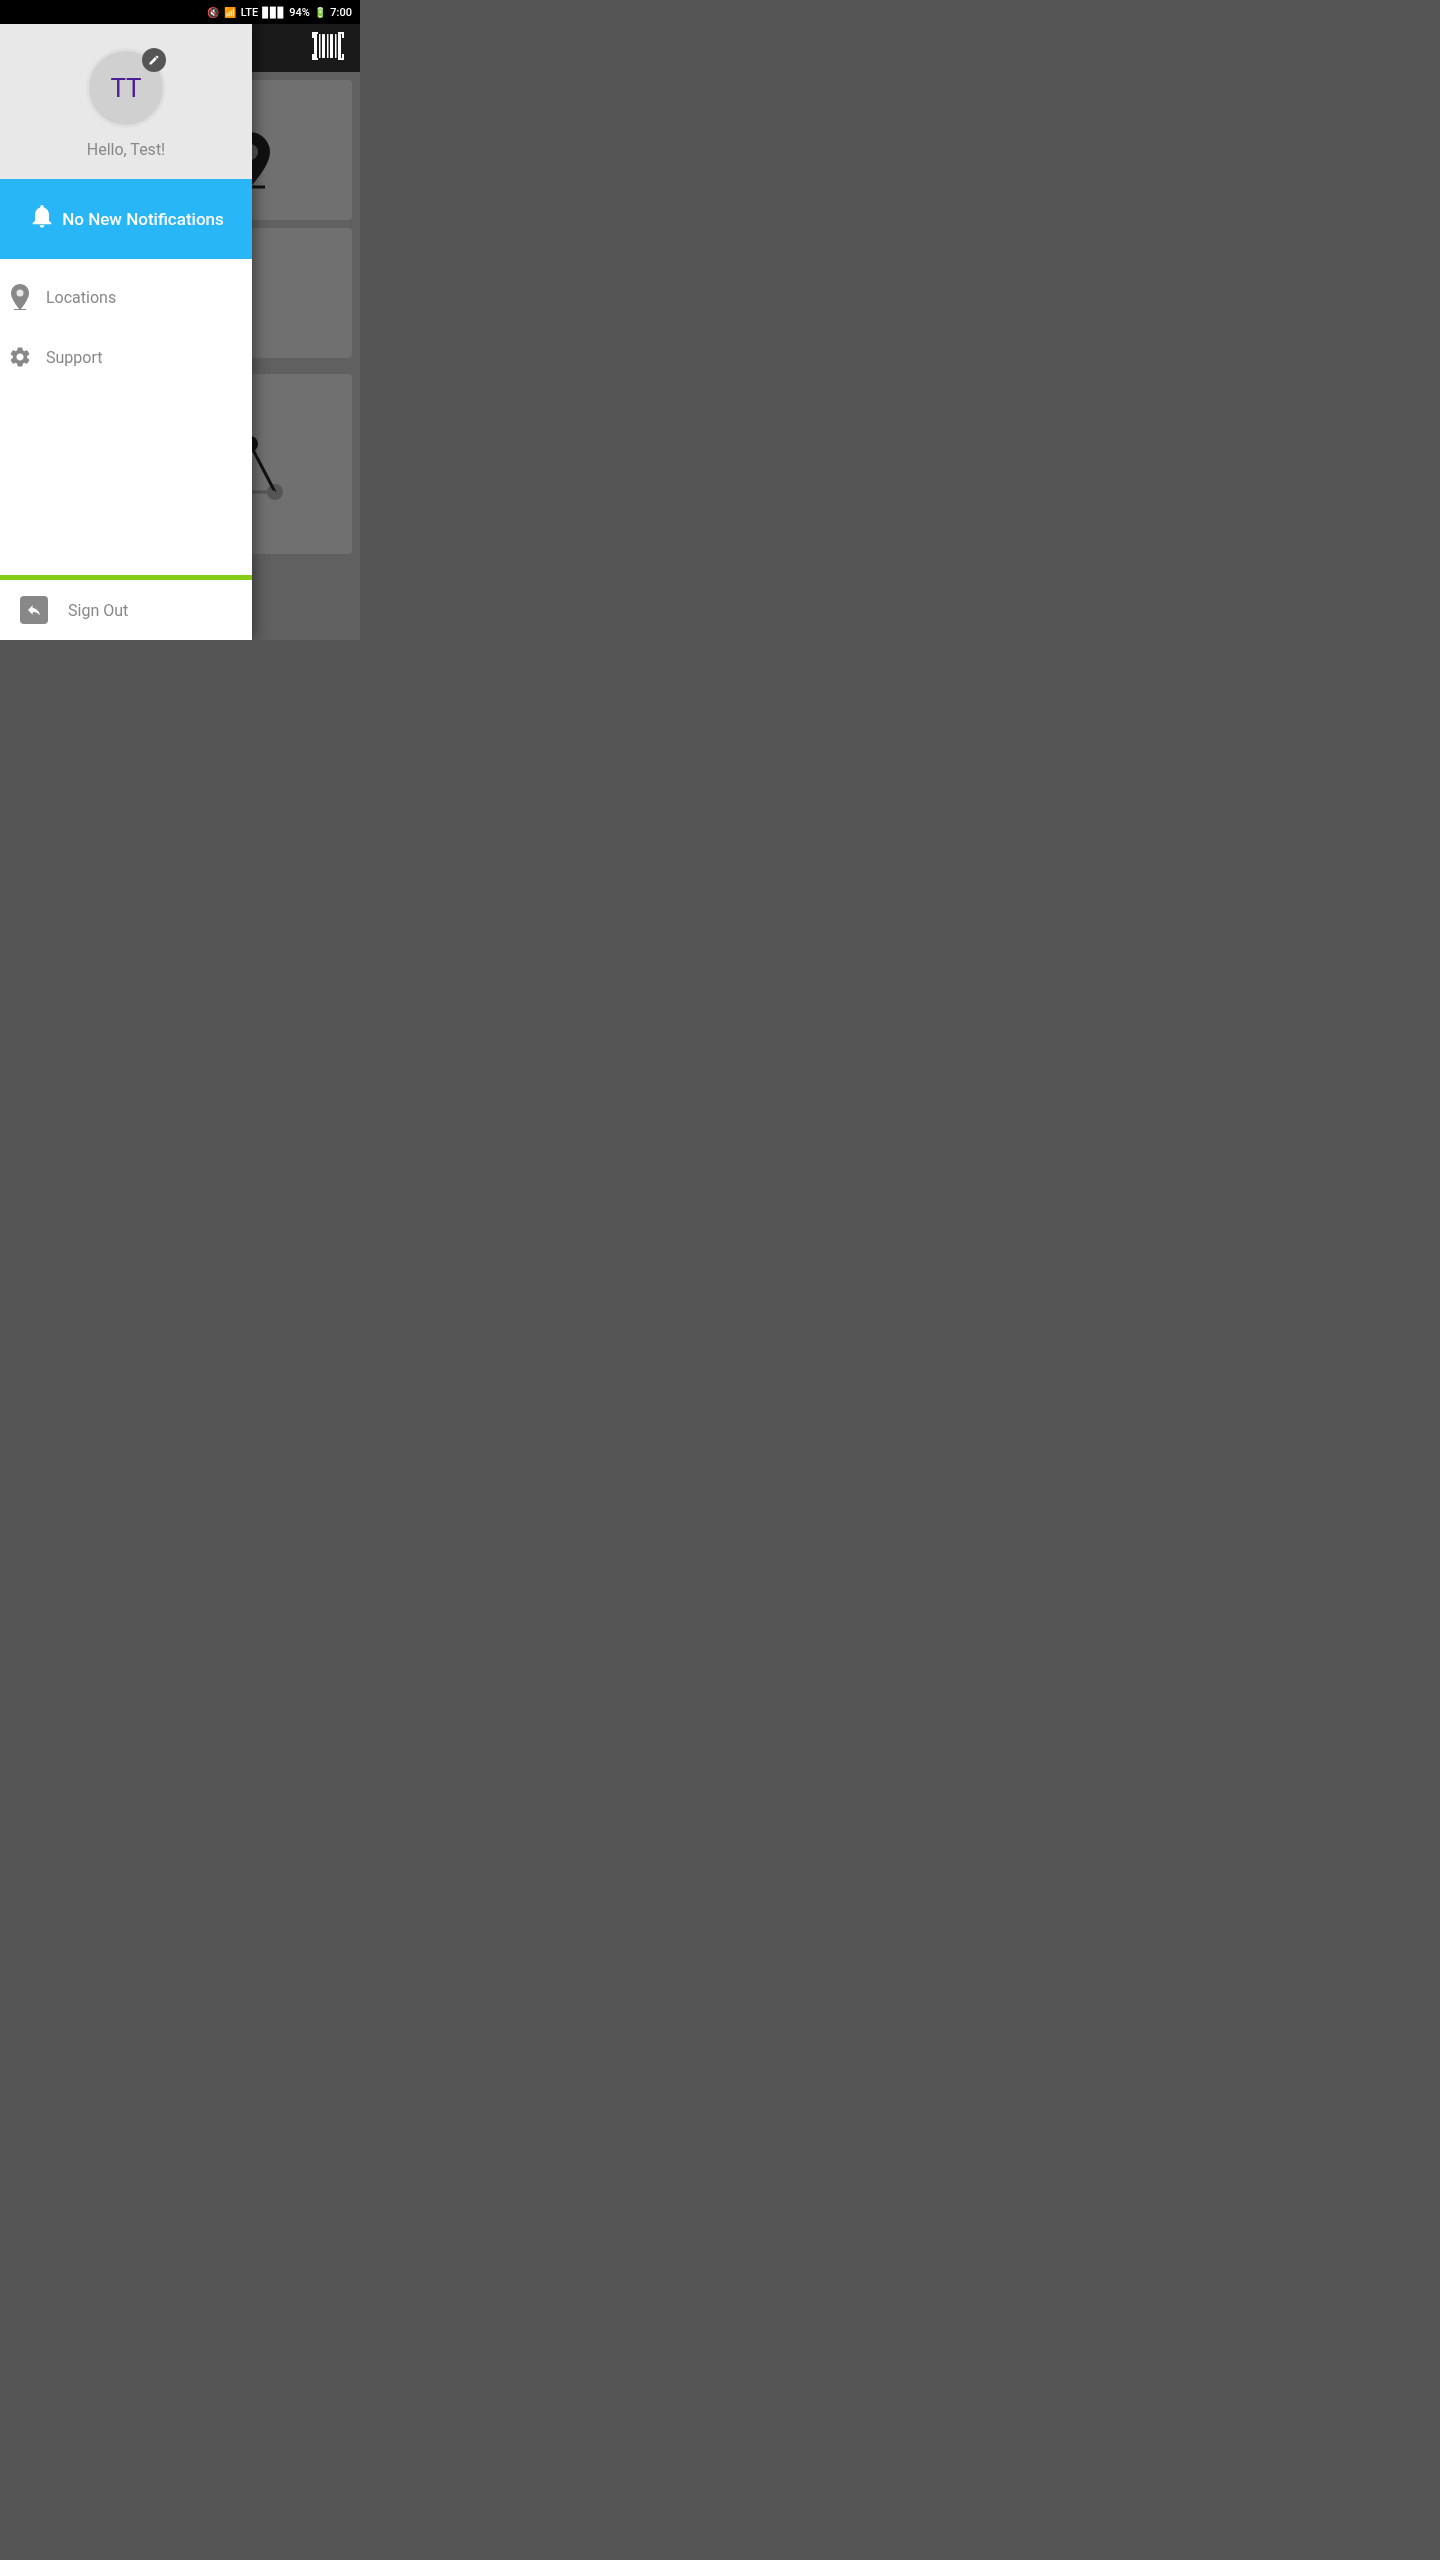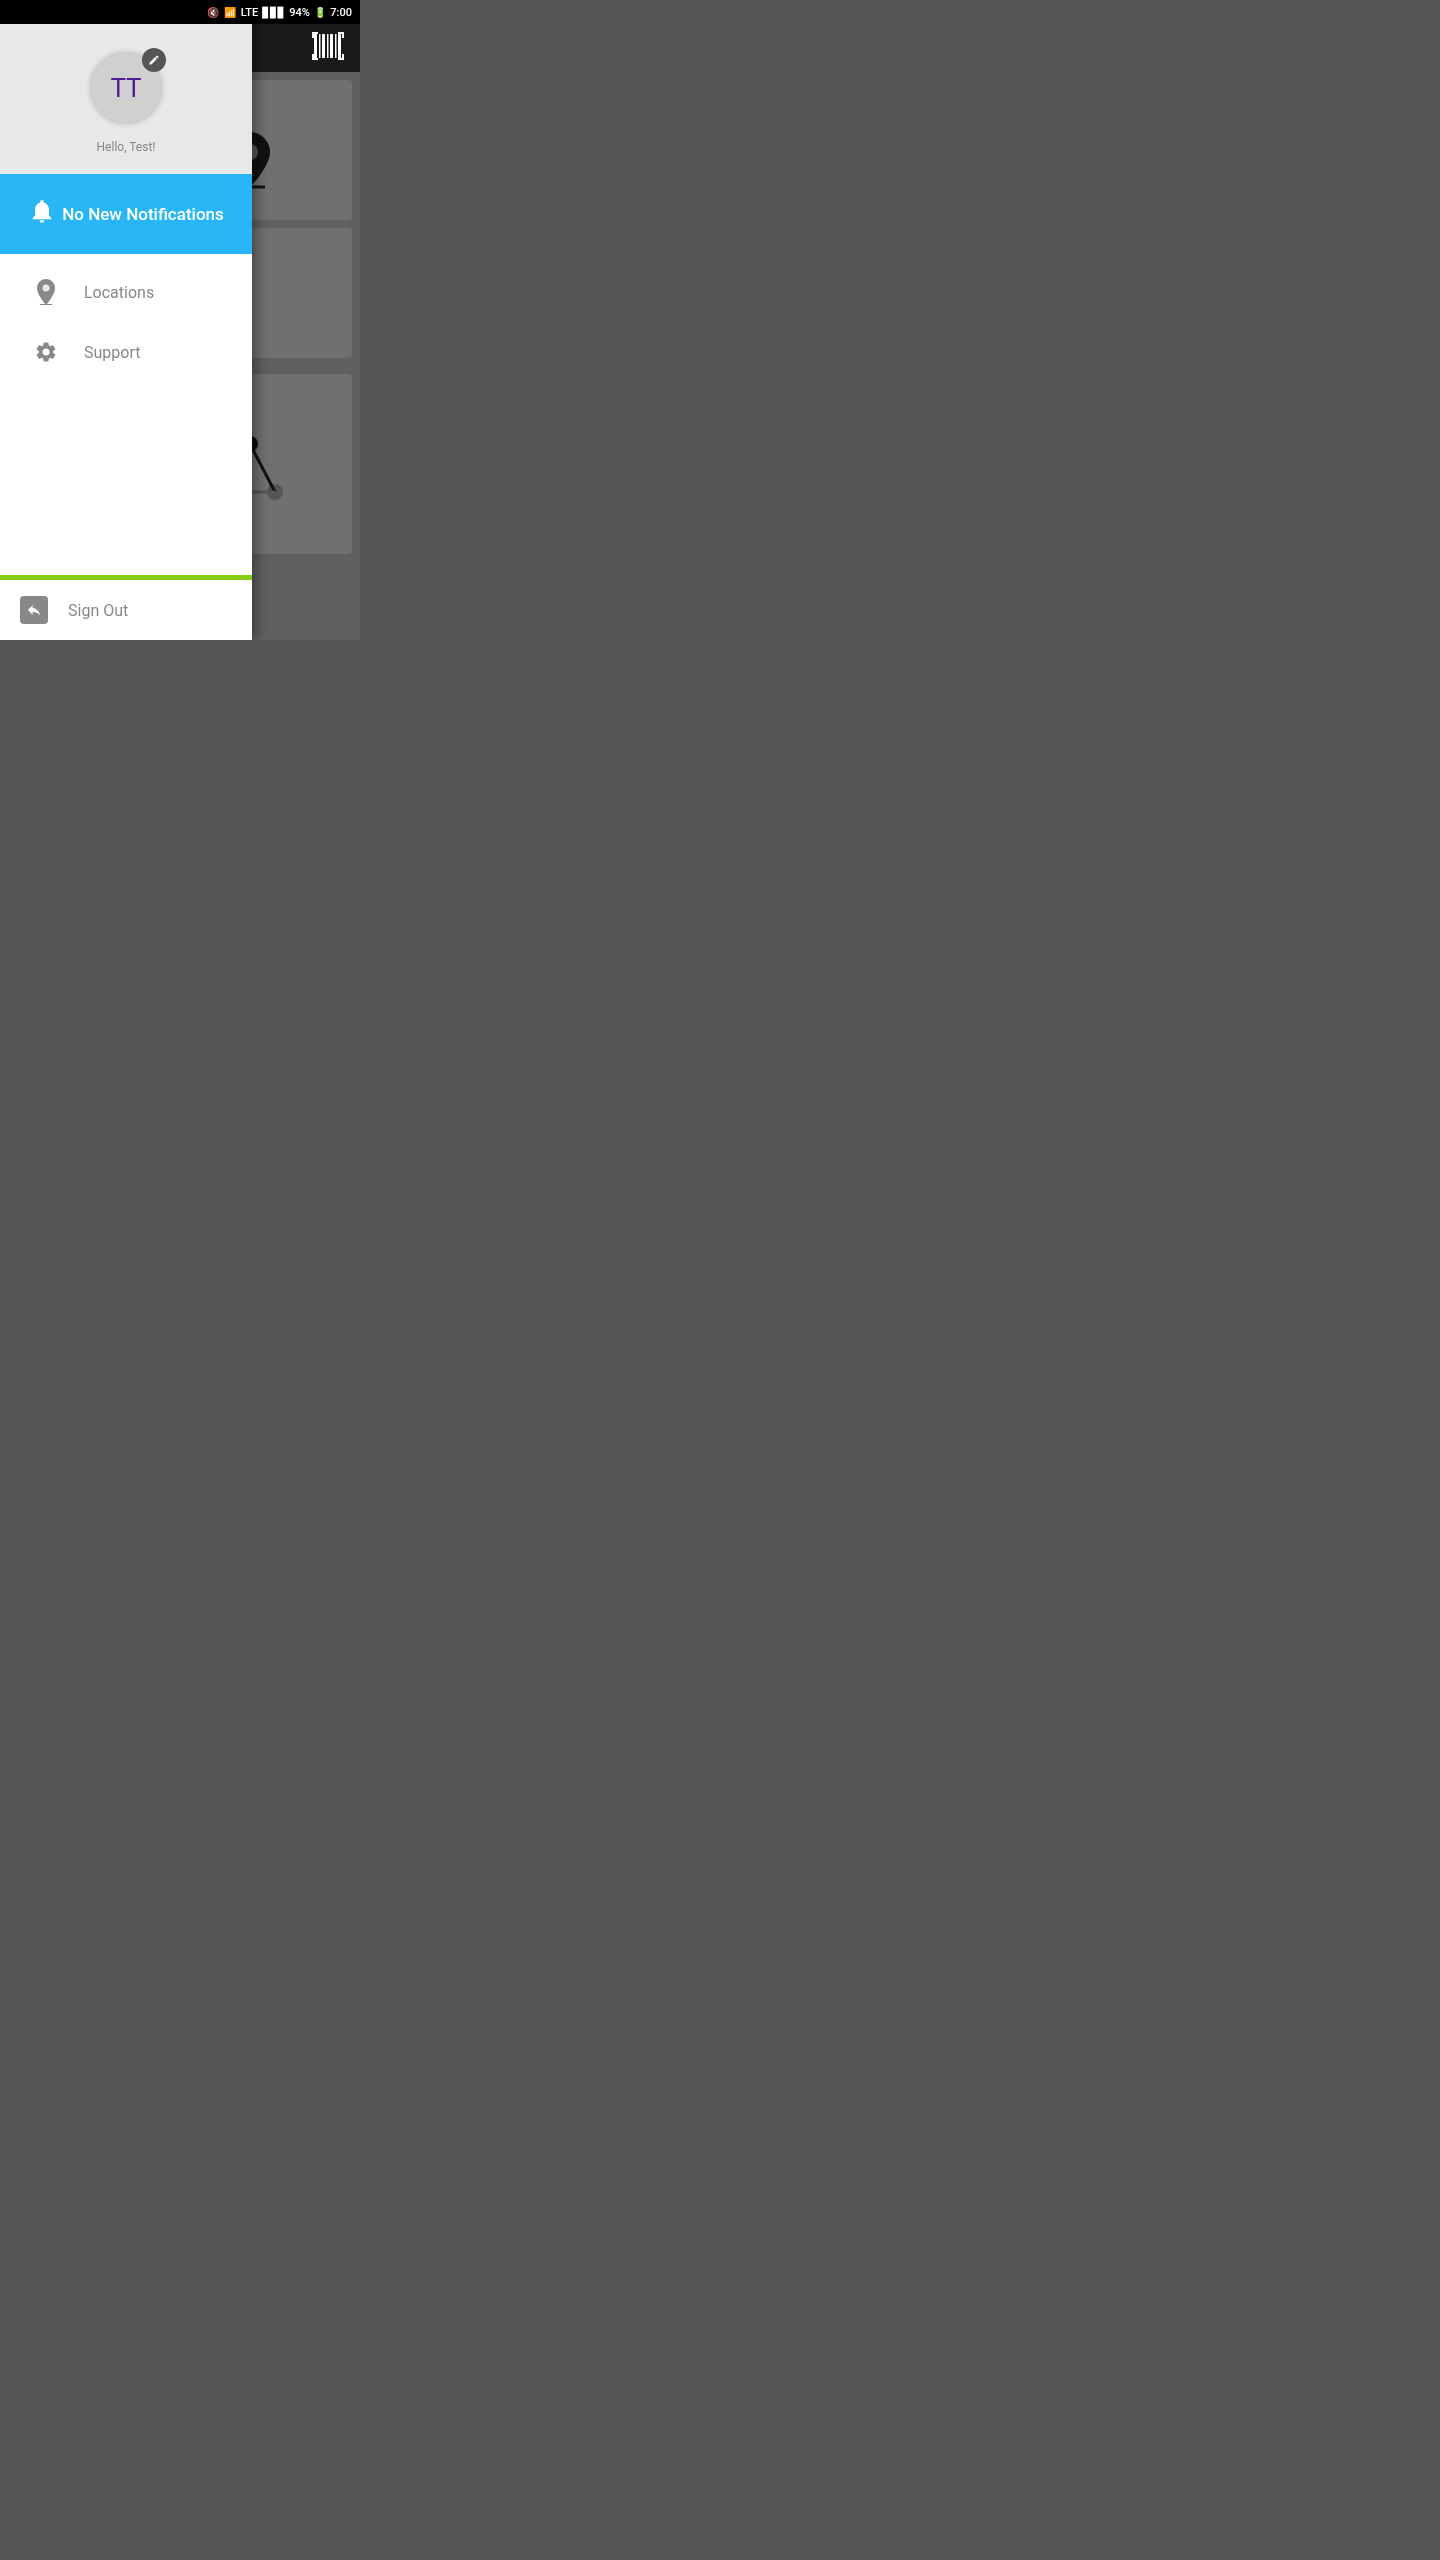"Hello, Test!" .greeting { font-size: 12px -> 16px }
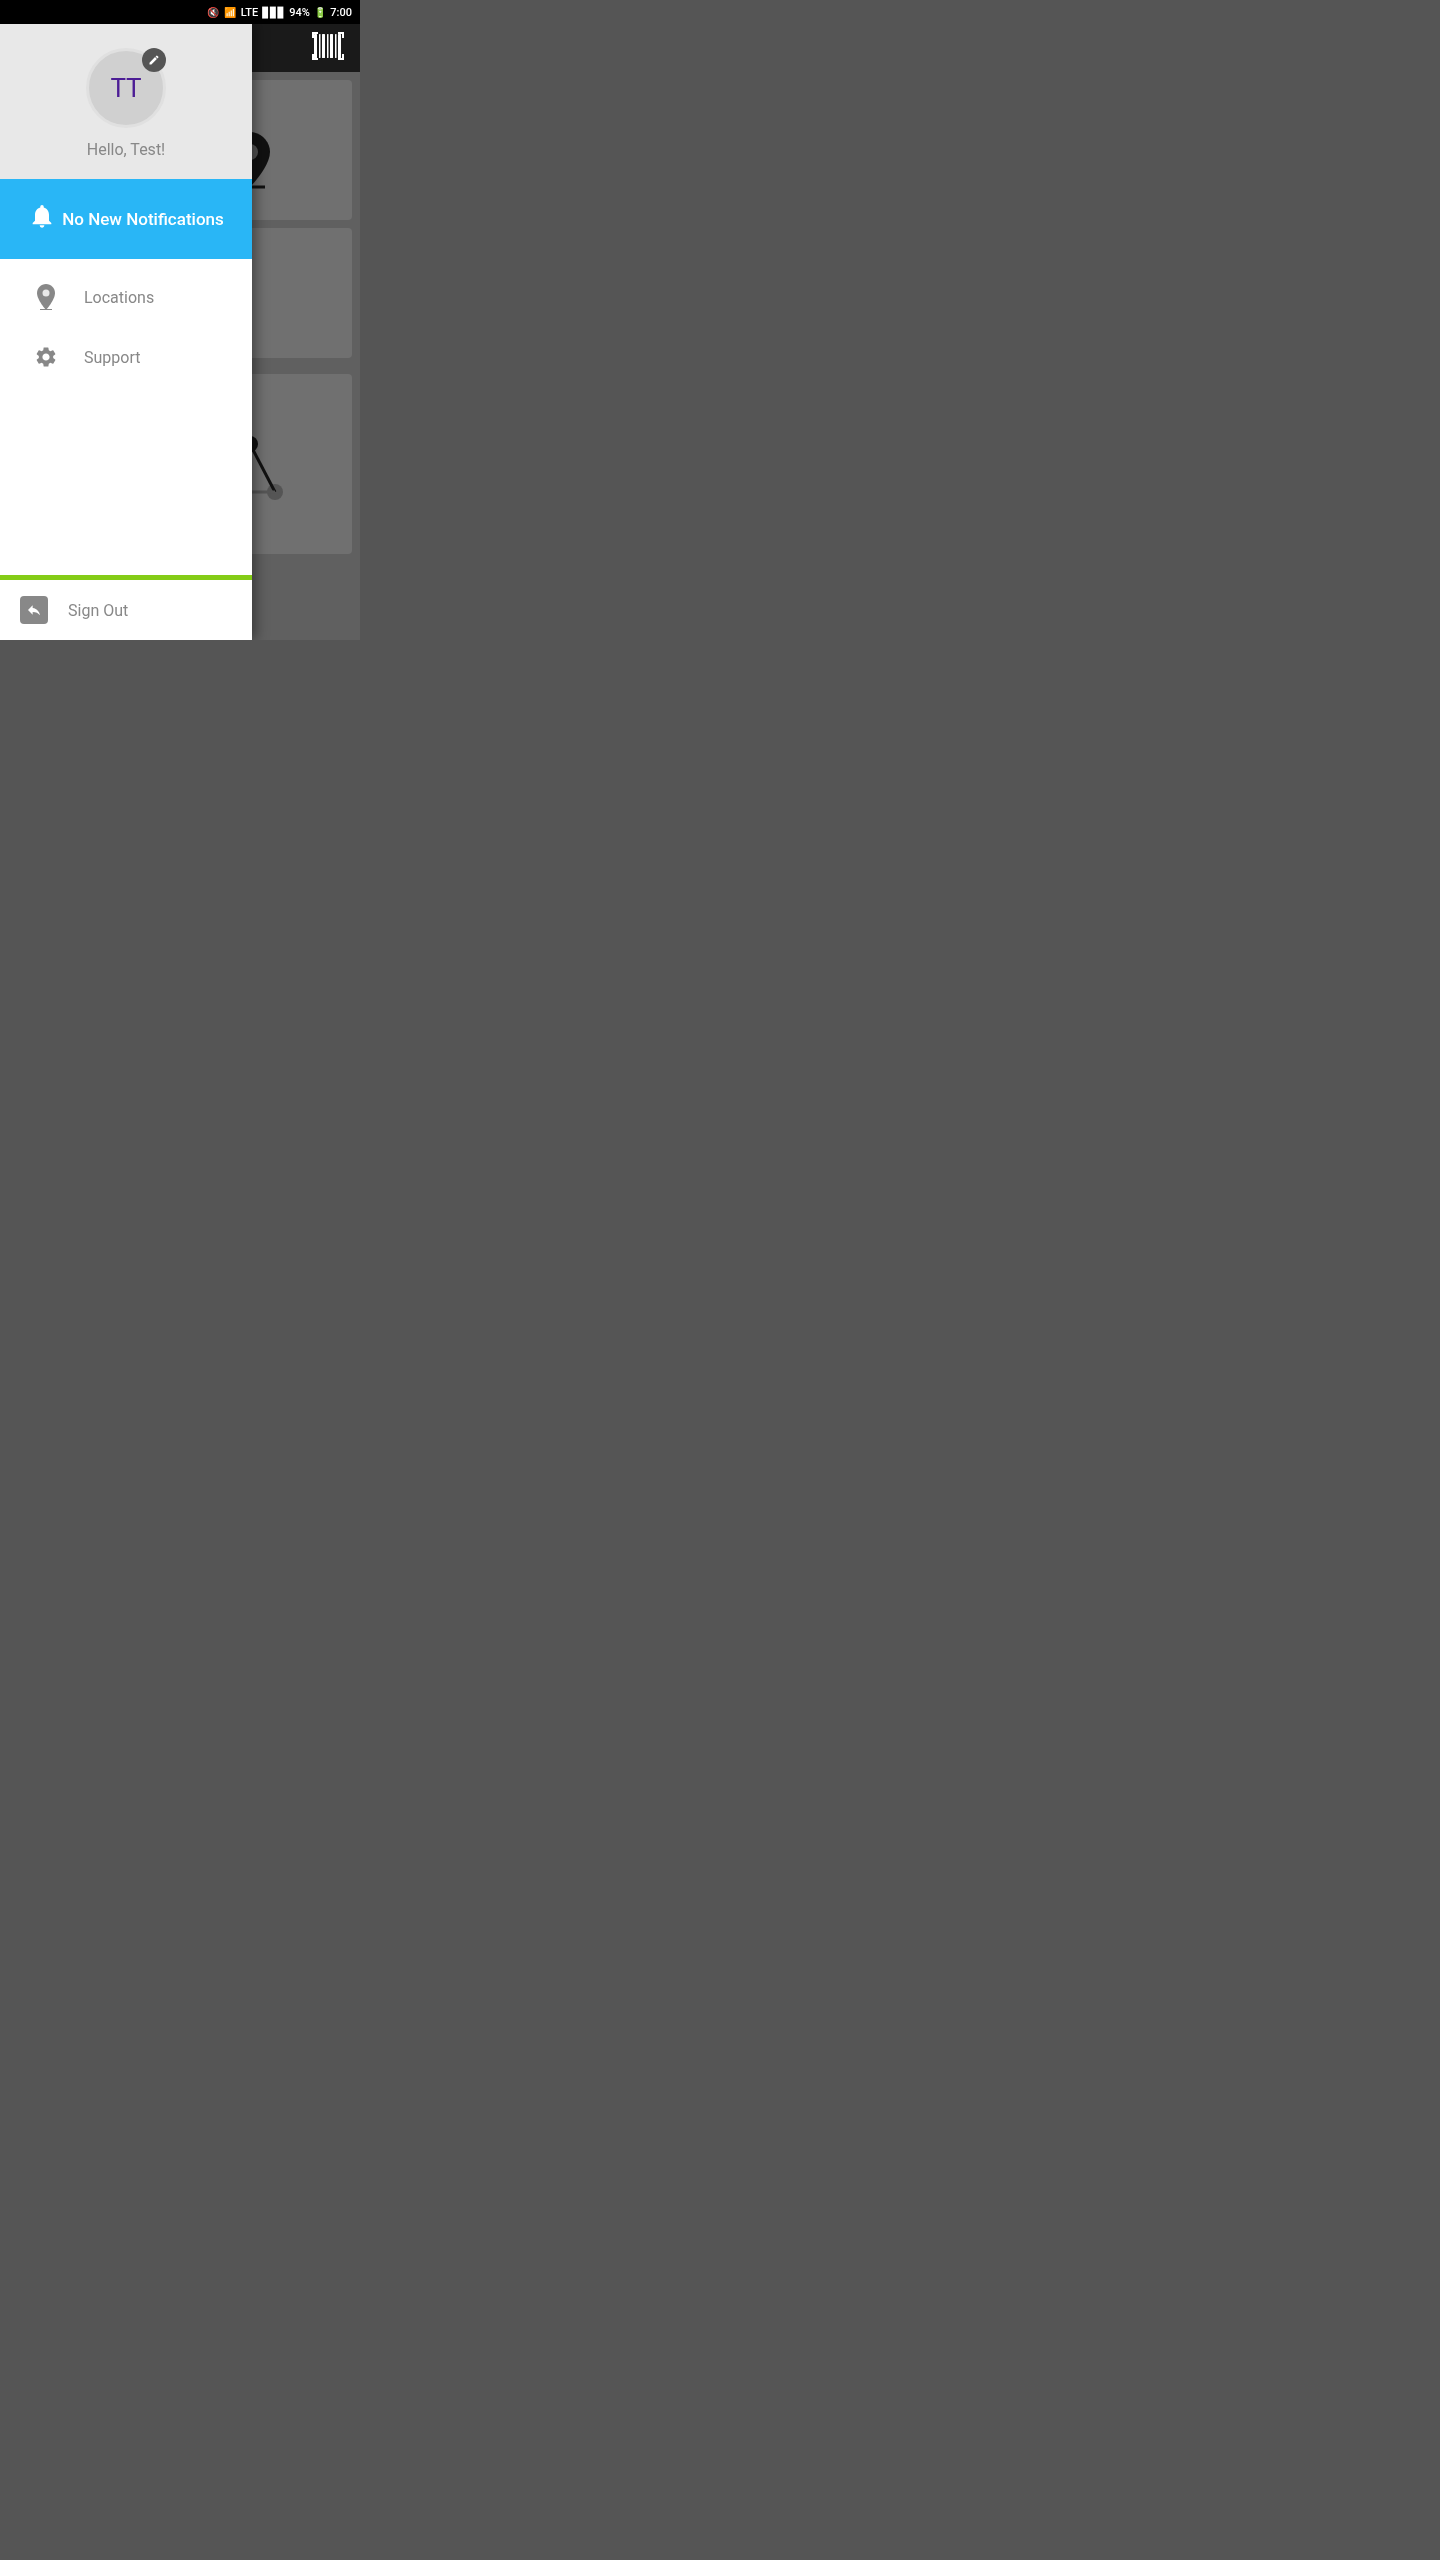"Locations" .nav-item { gap: 24px -> 12px; padding: 16px 32px -> 16px 6px }
